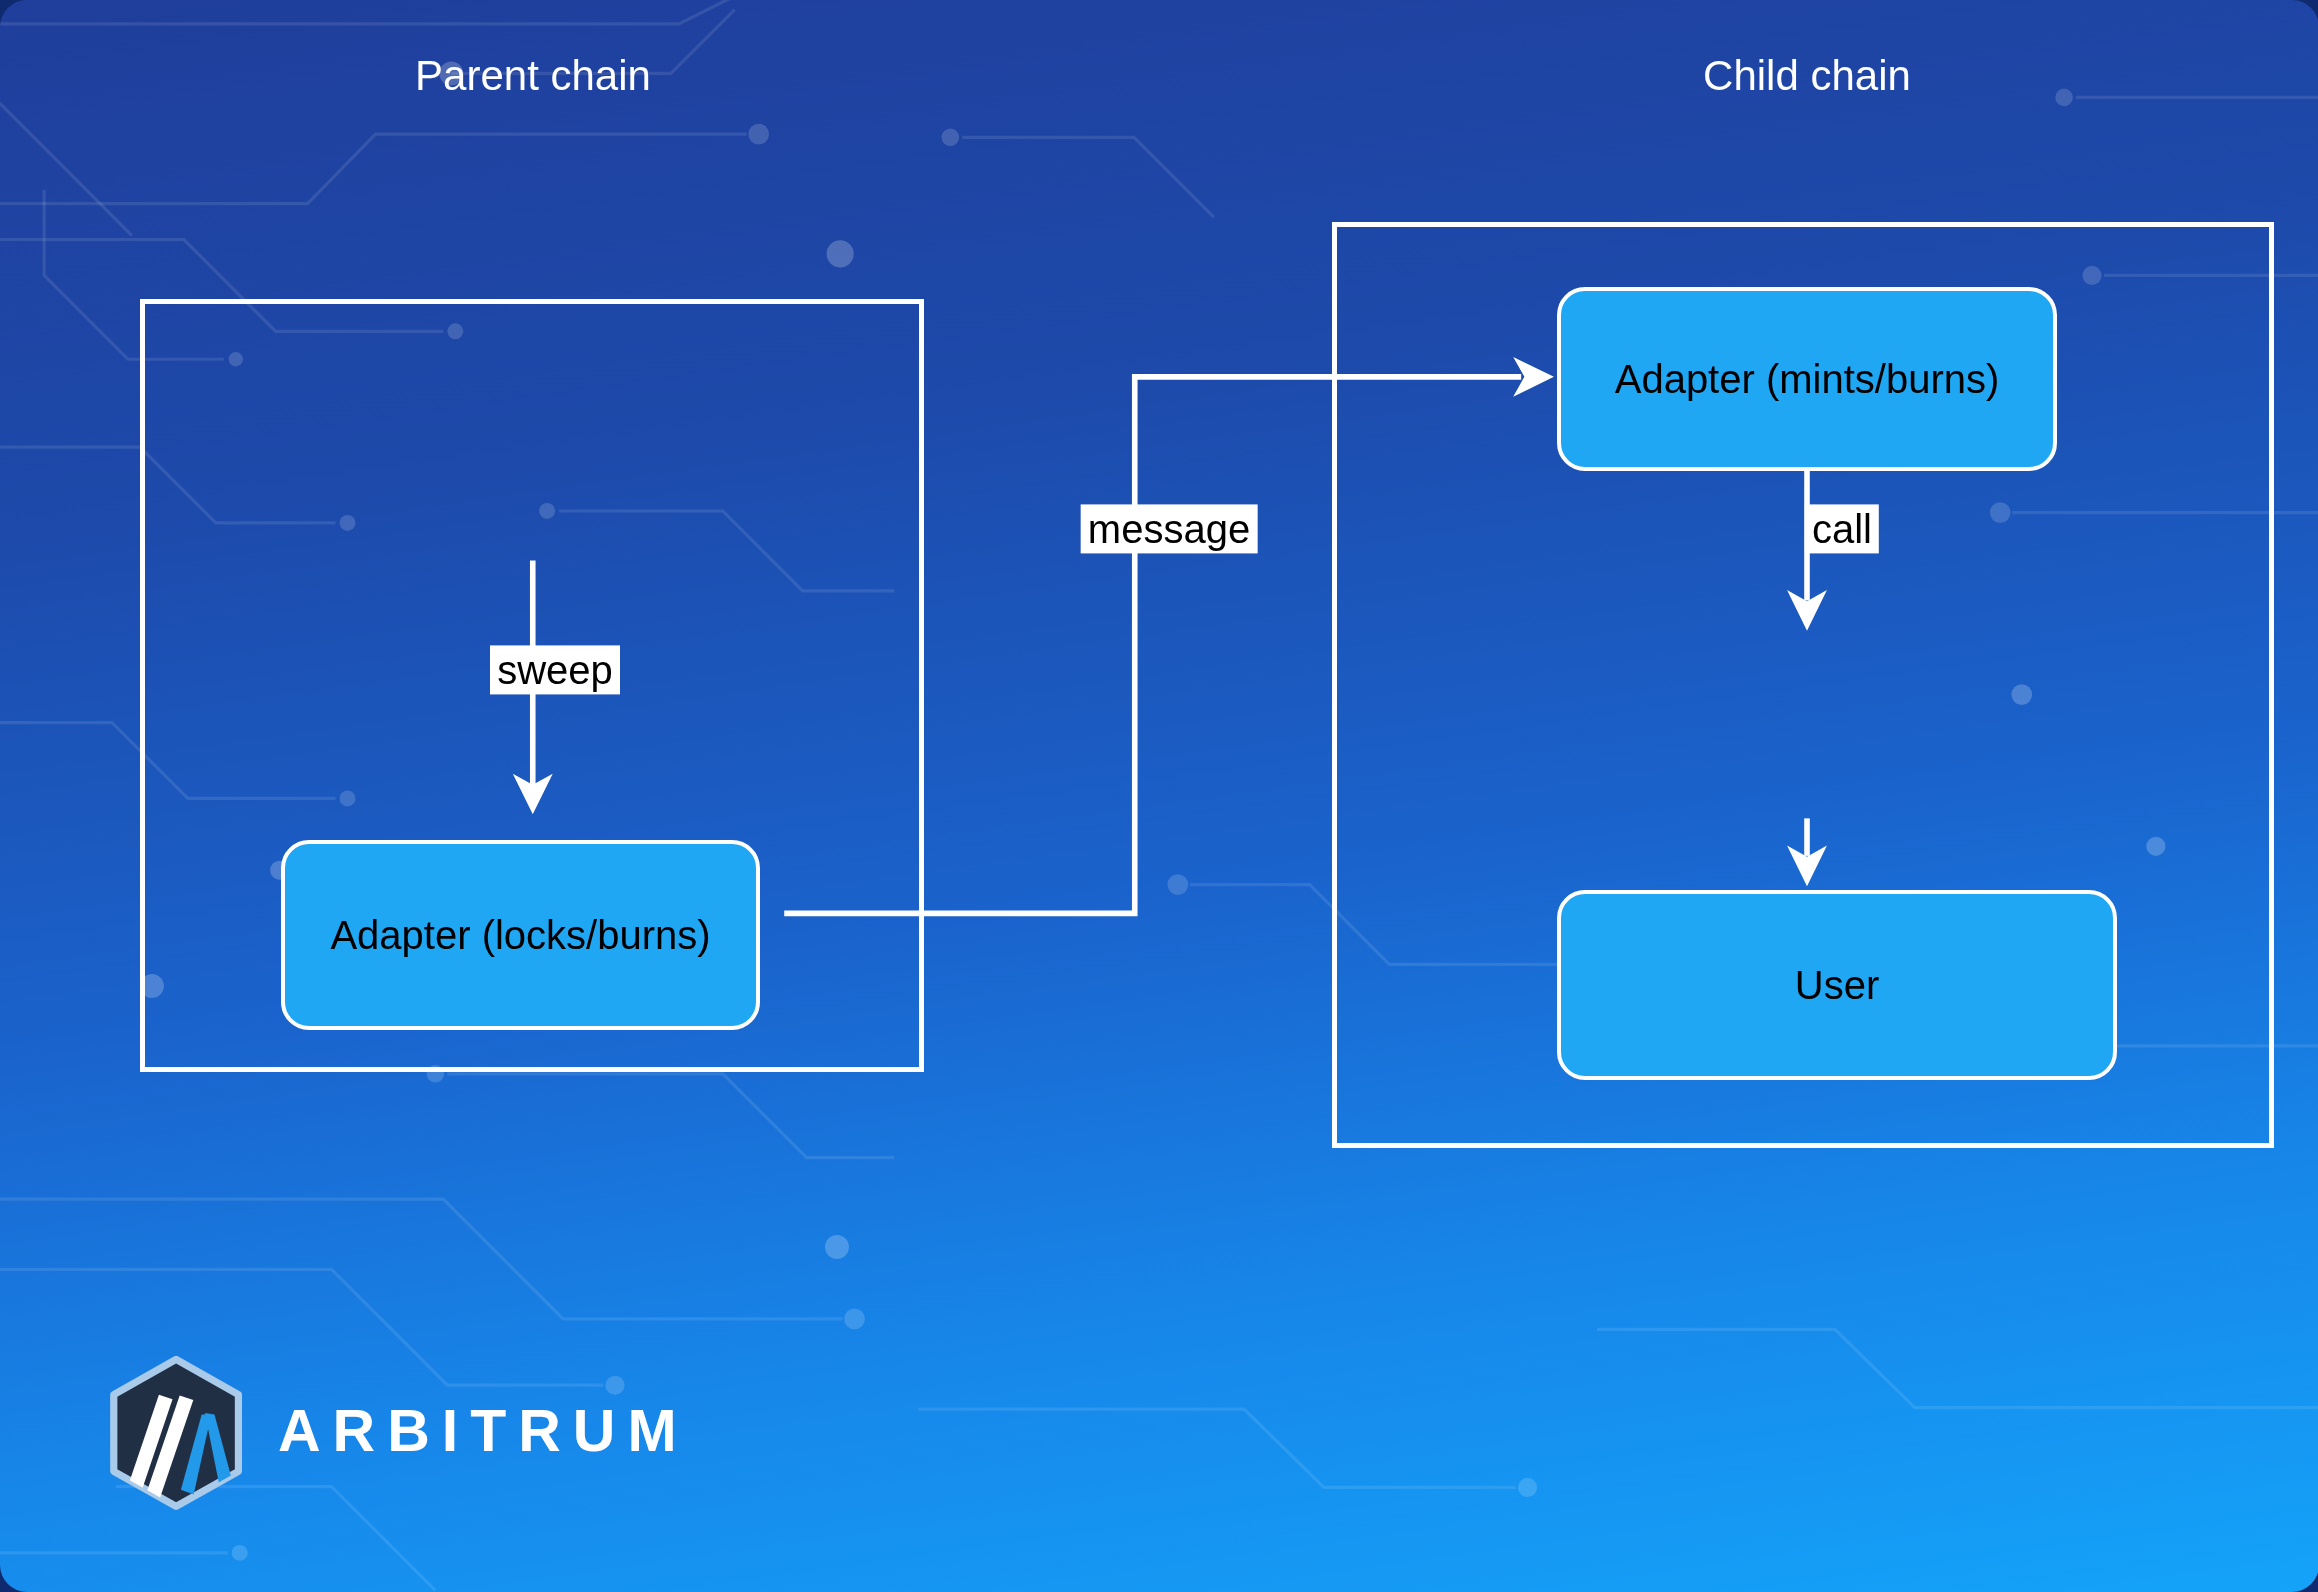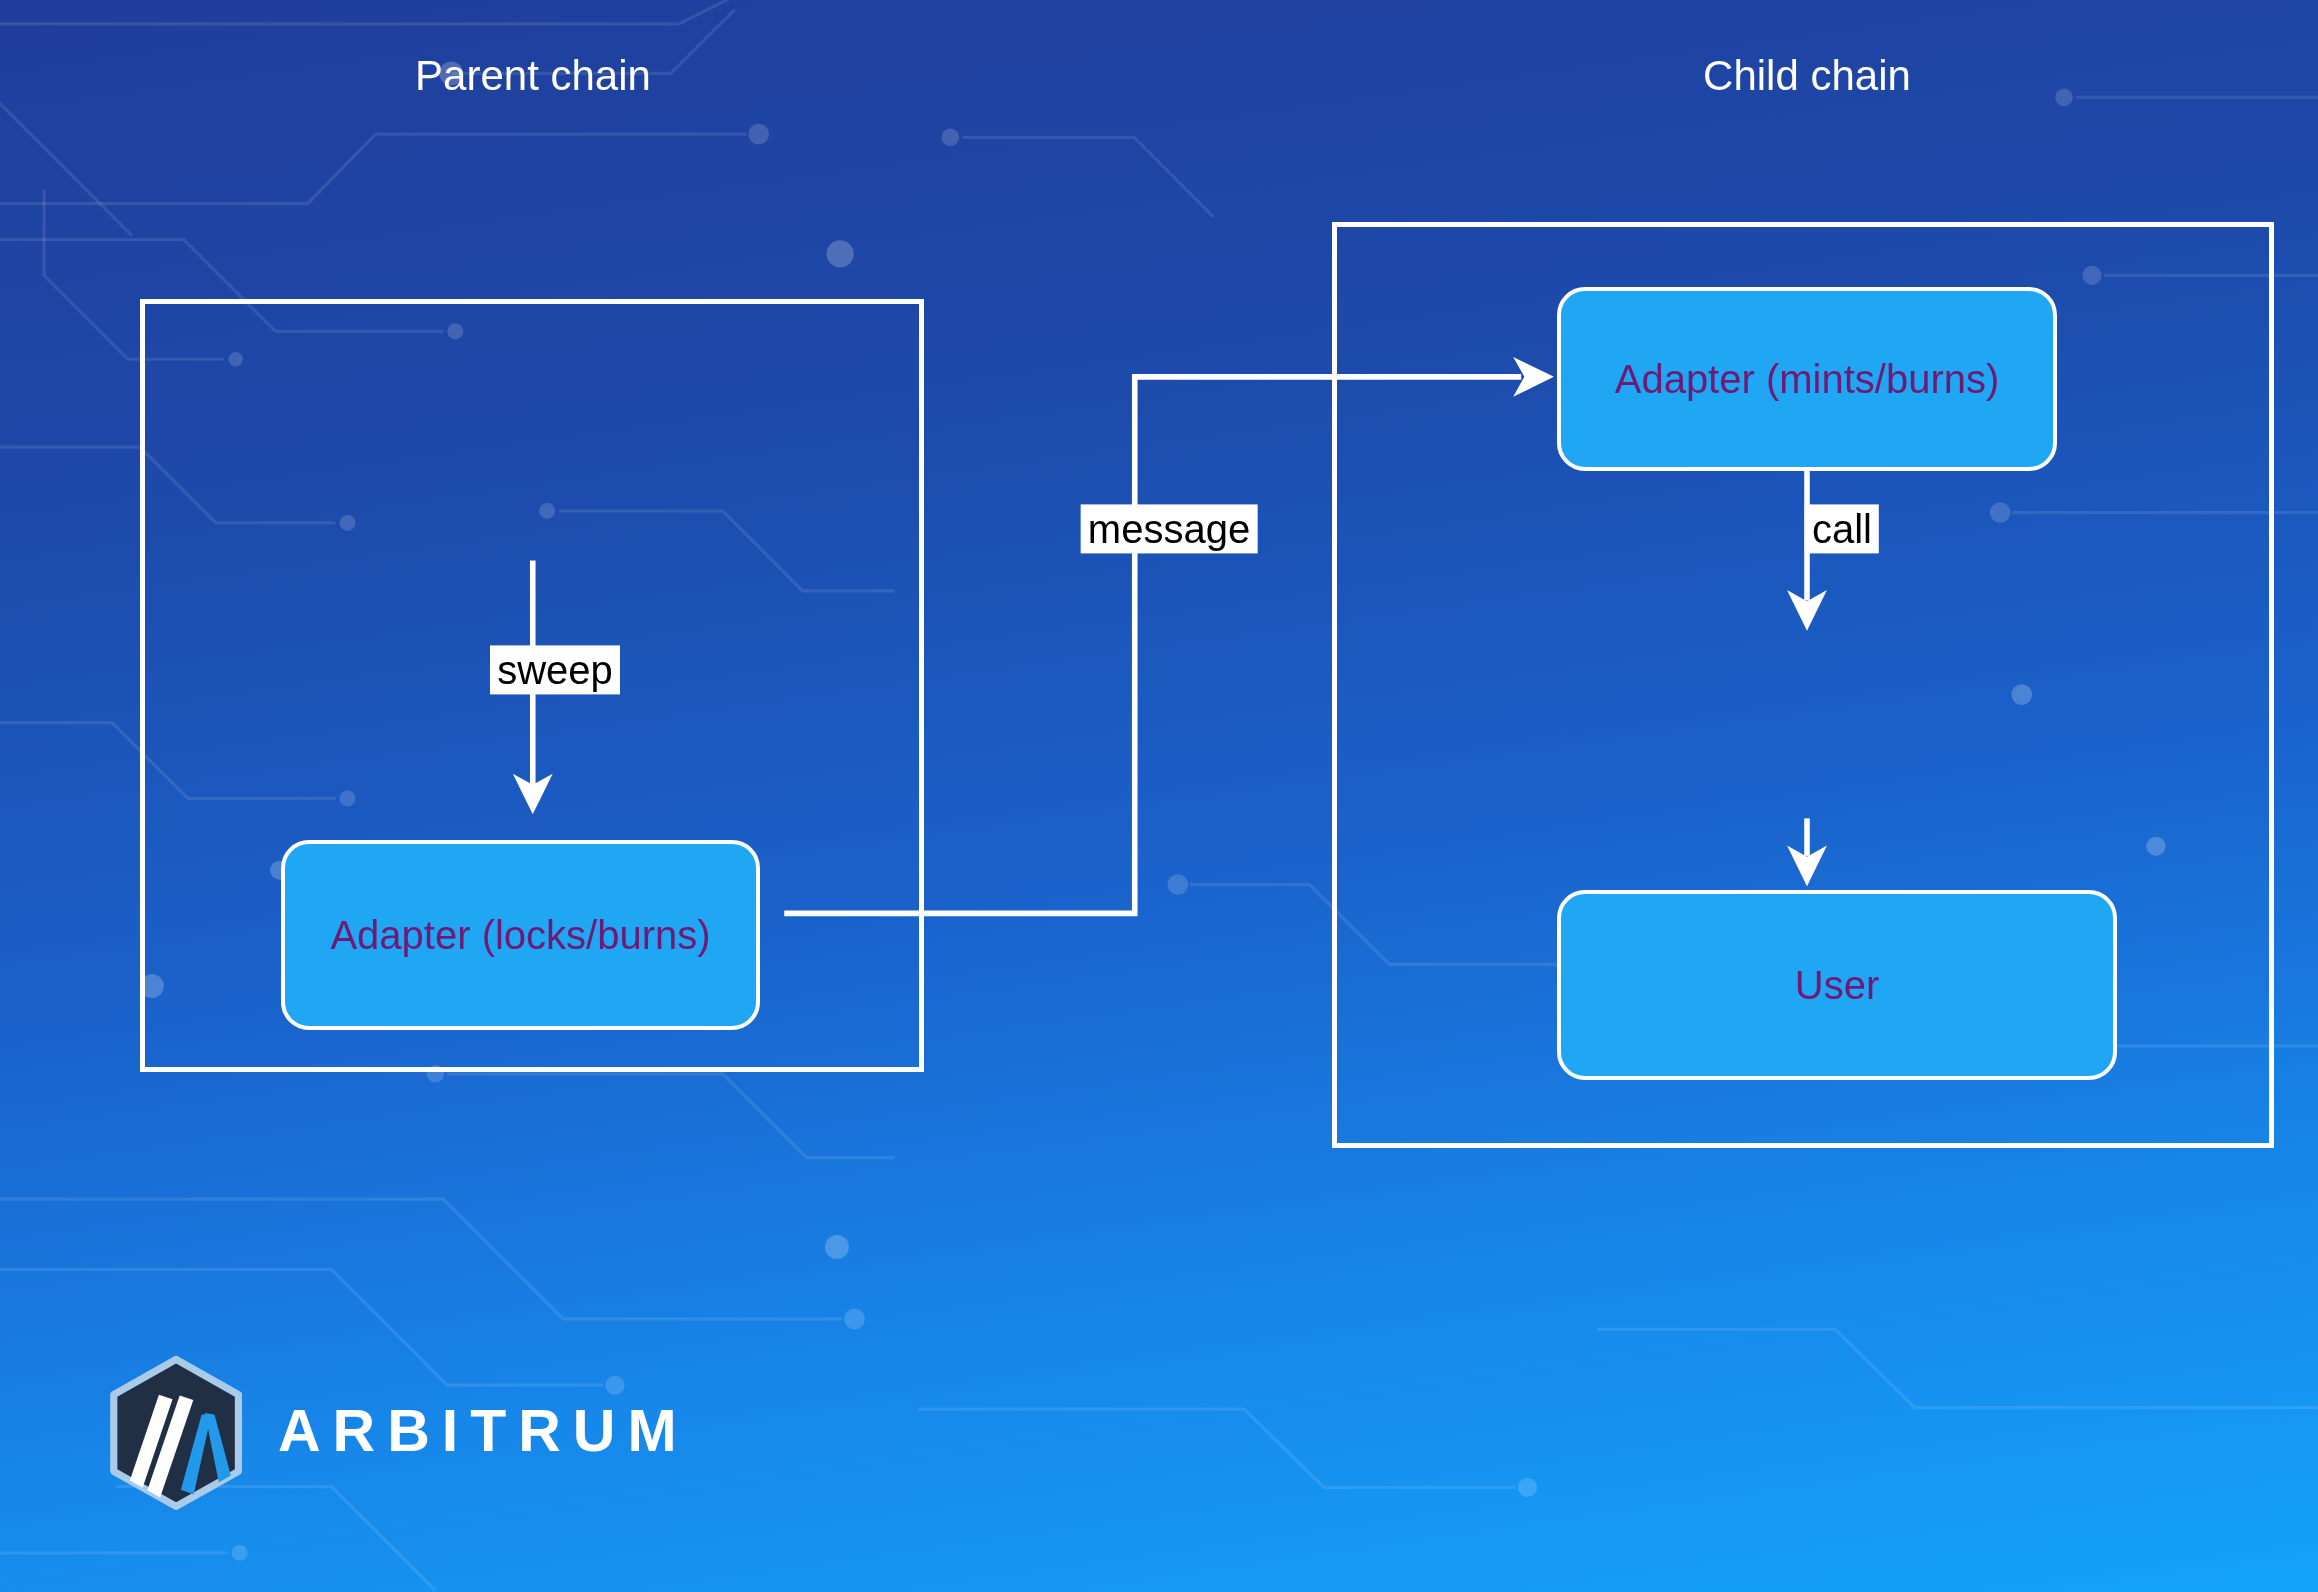"Parent chain" .canvas { border-radius: none -> 27px }
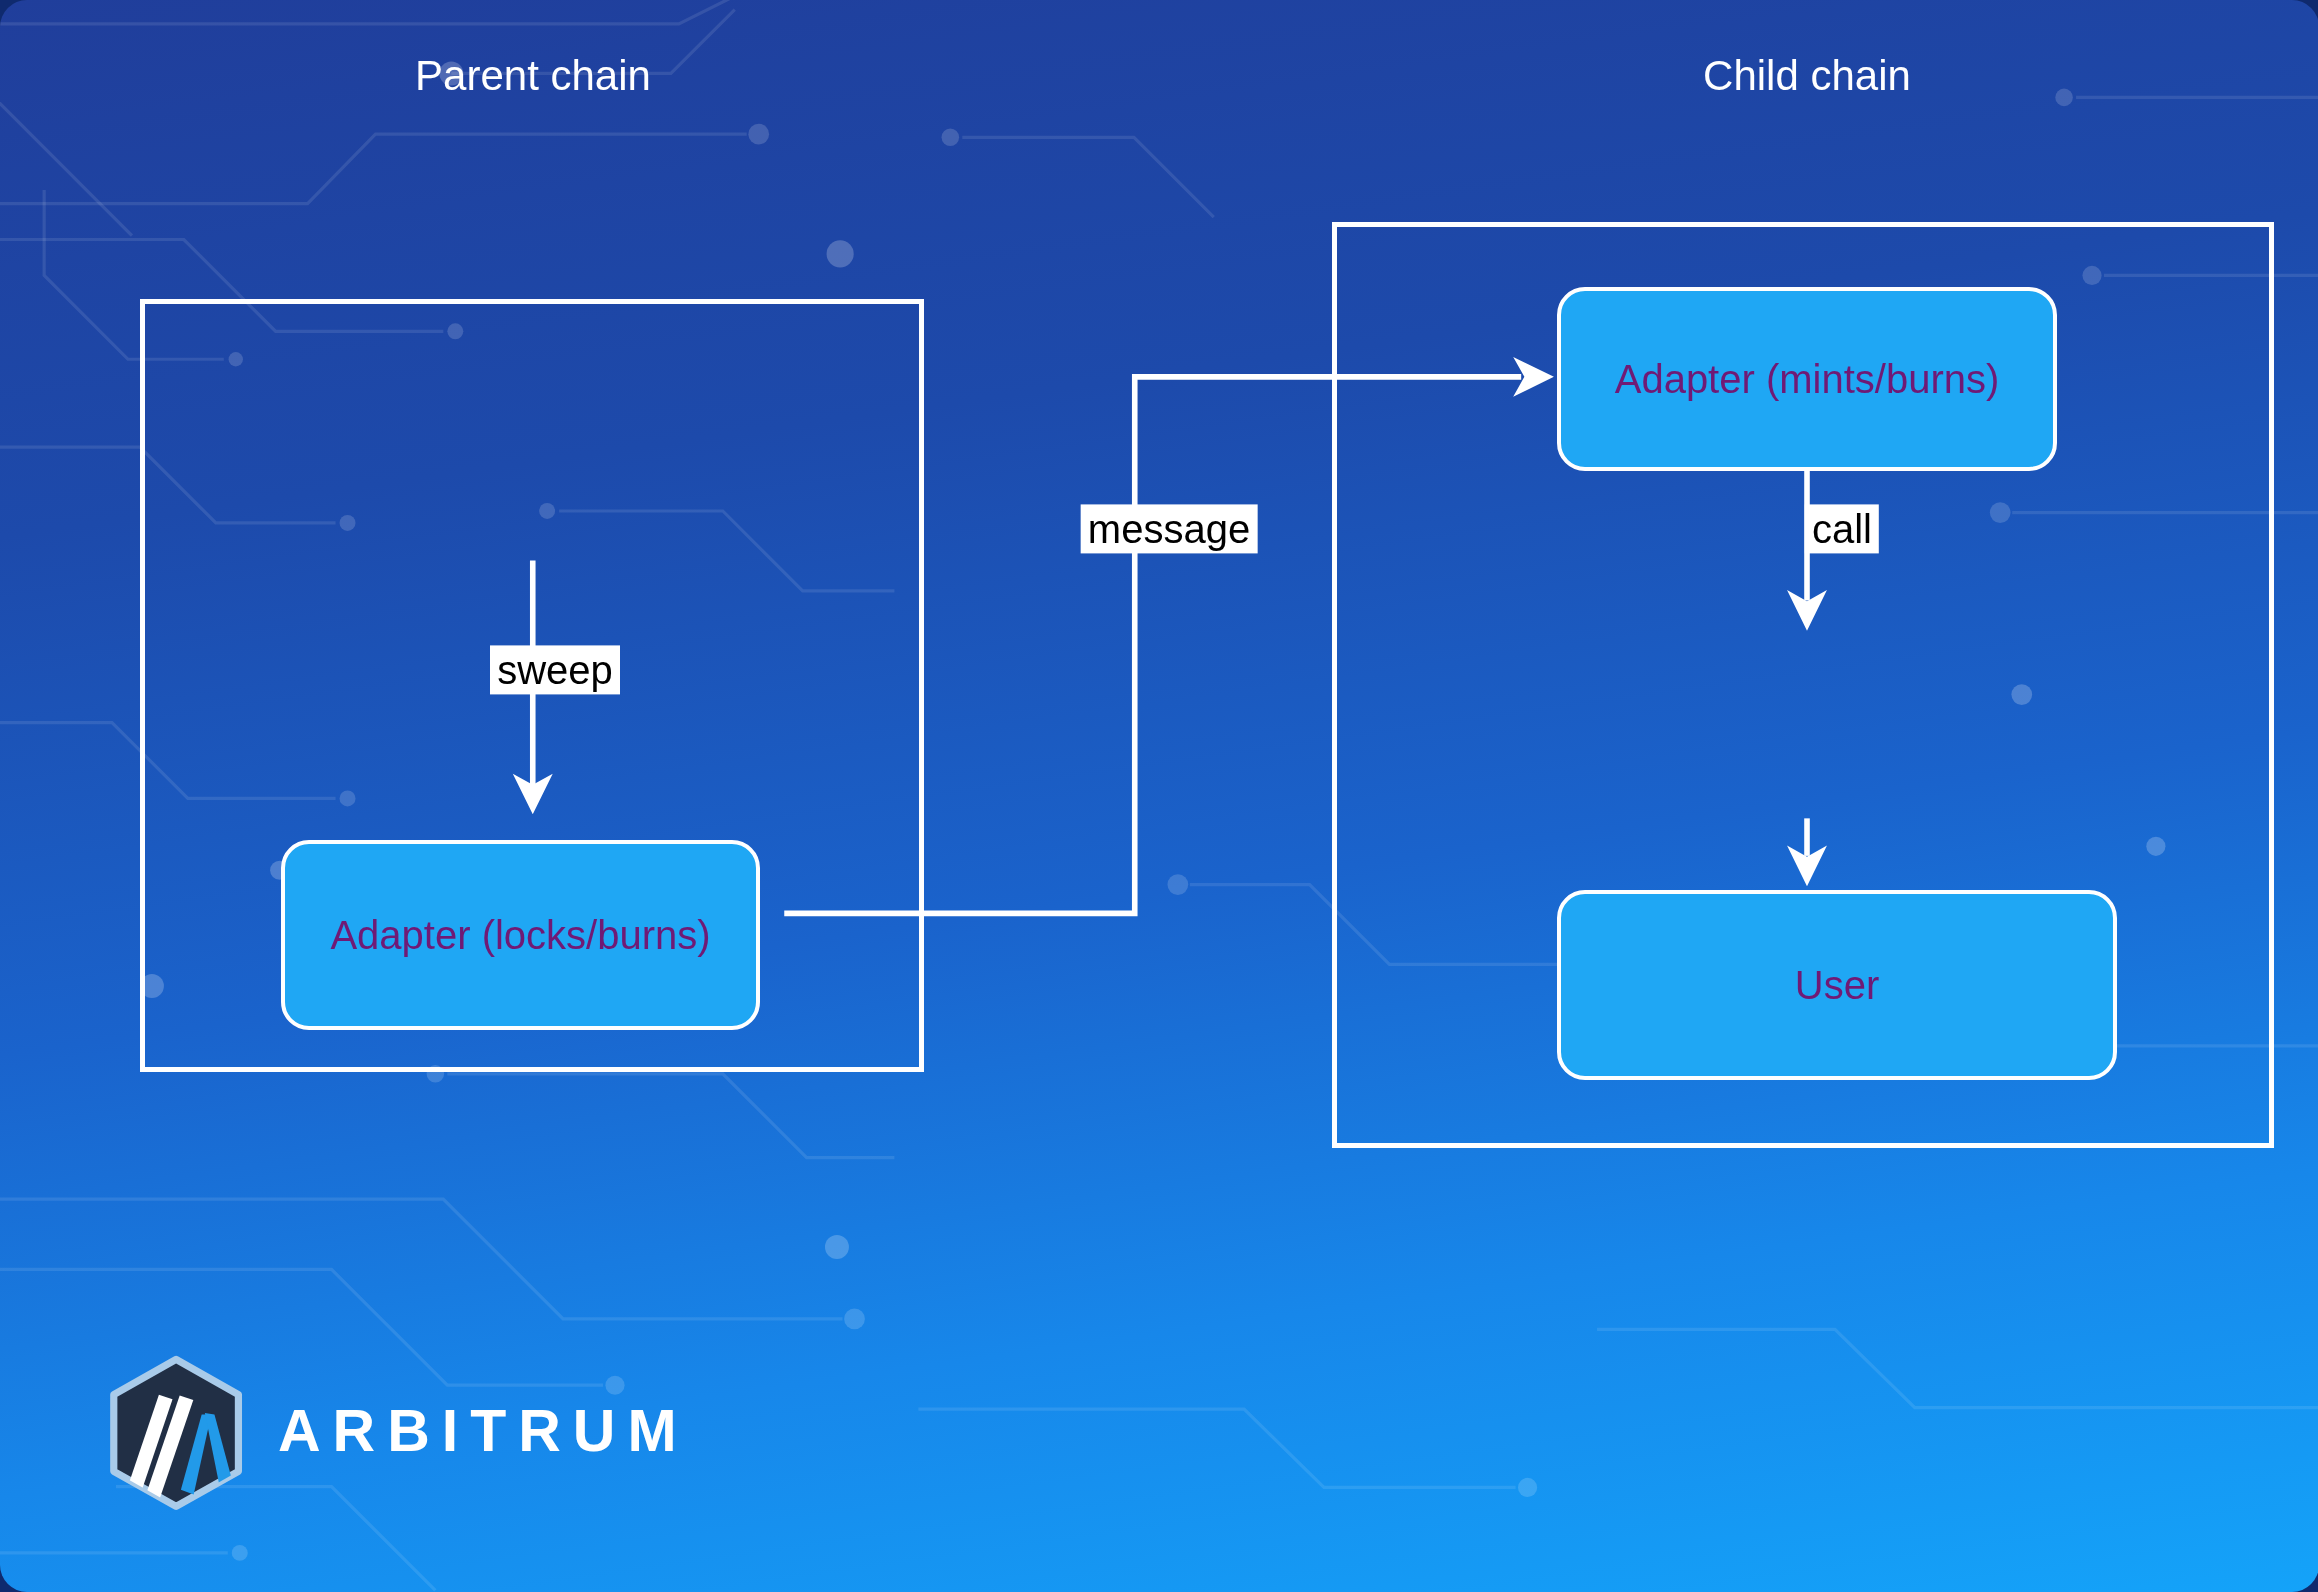"Adapter (mints/burns)" .node { color: #701a75 -> #000000 }
